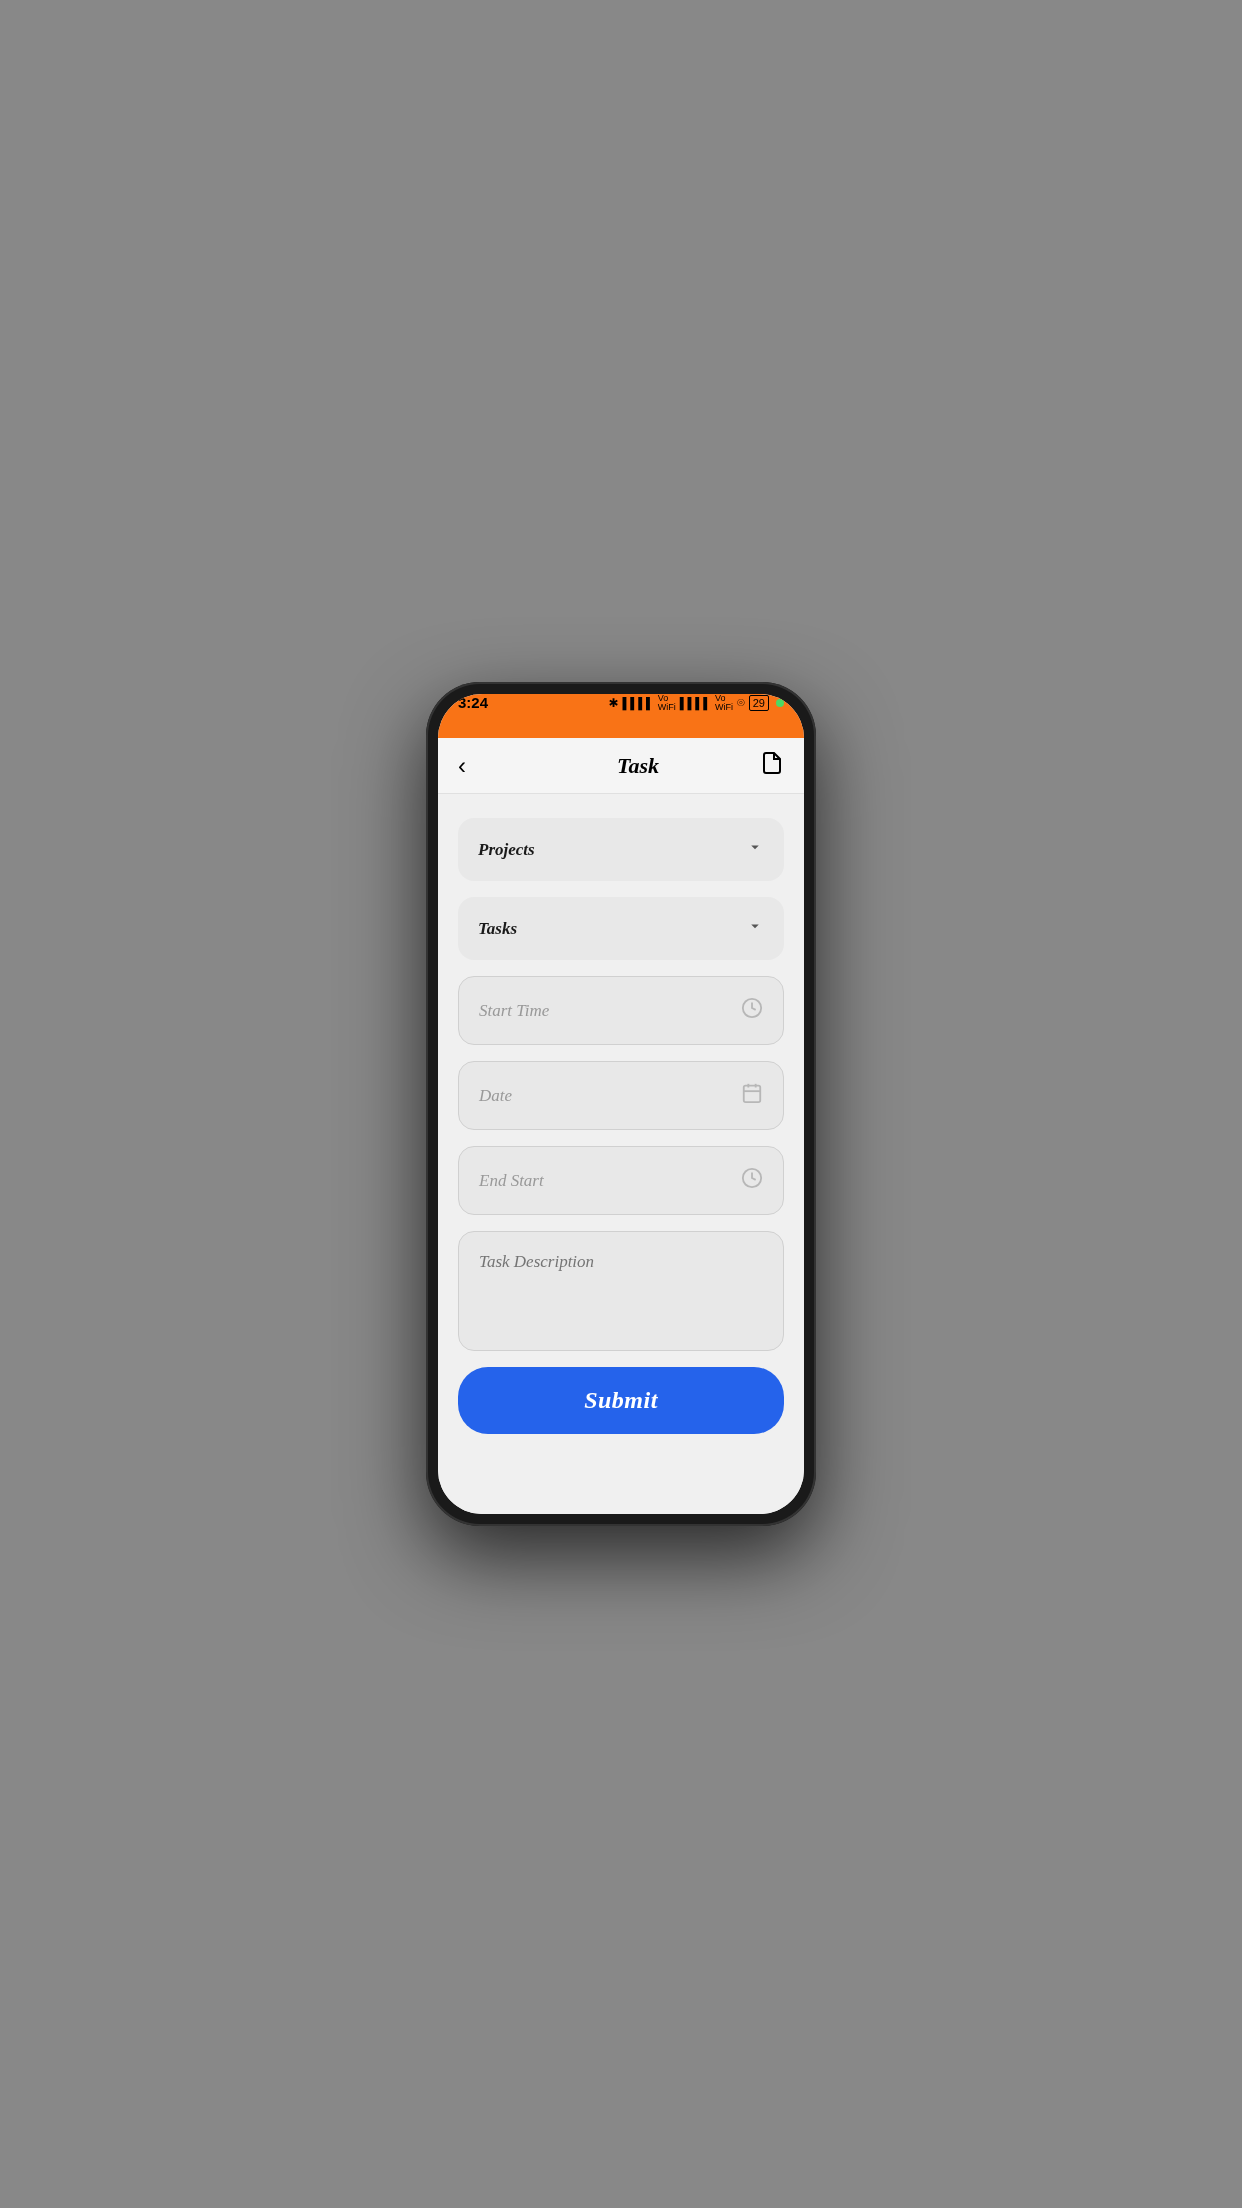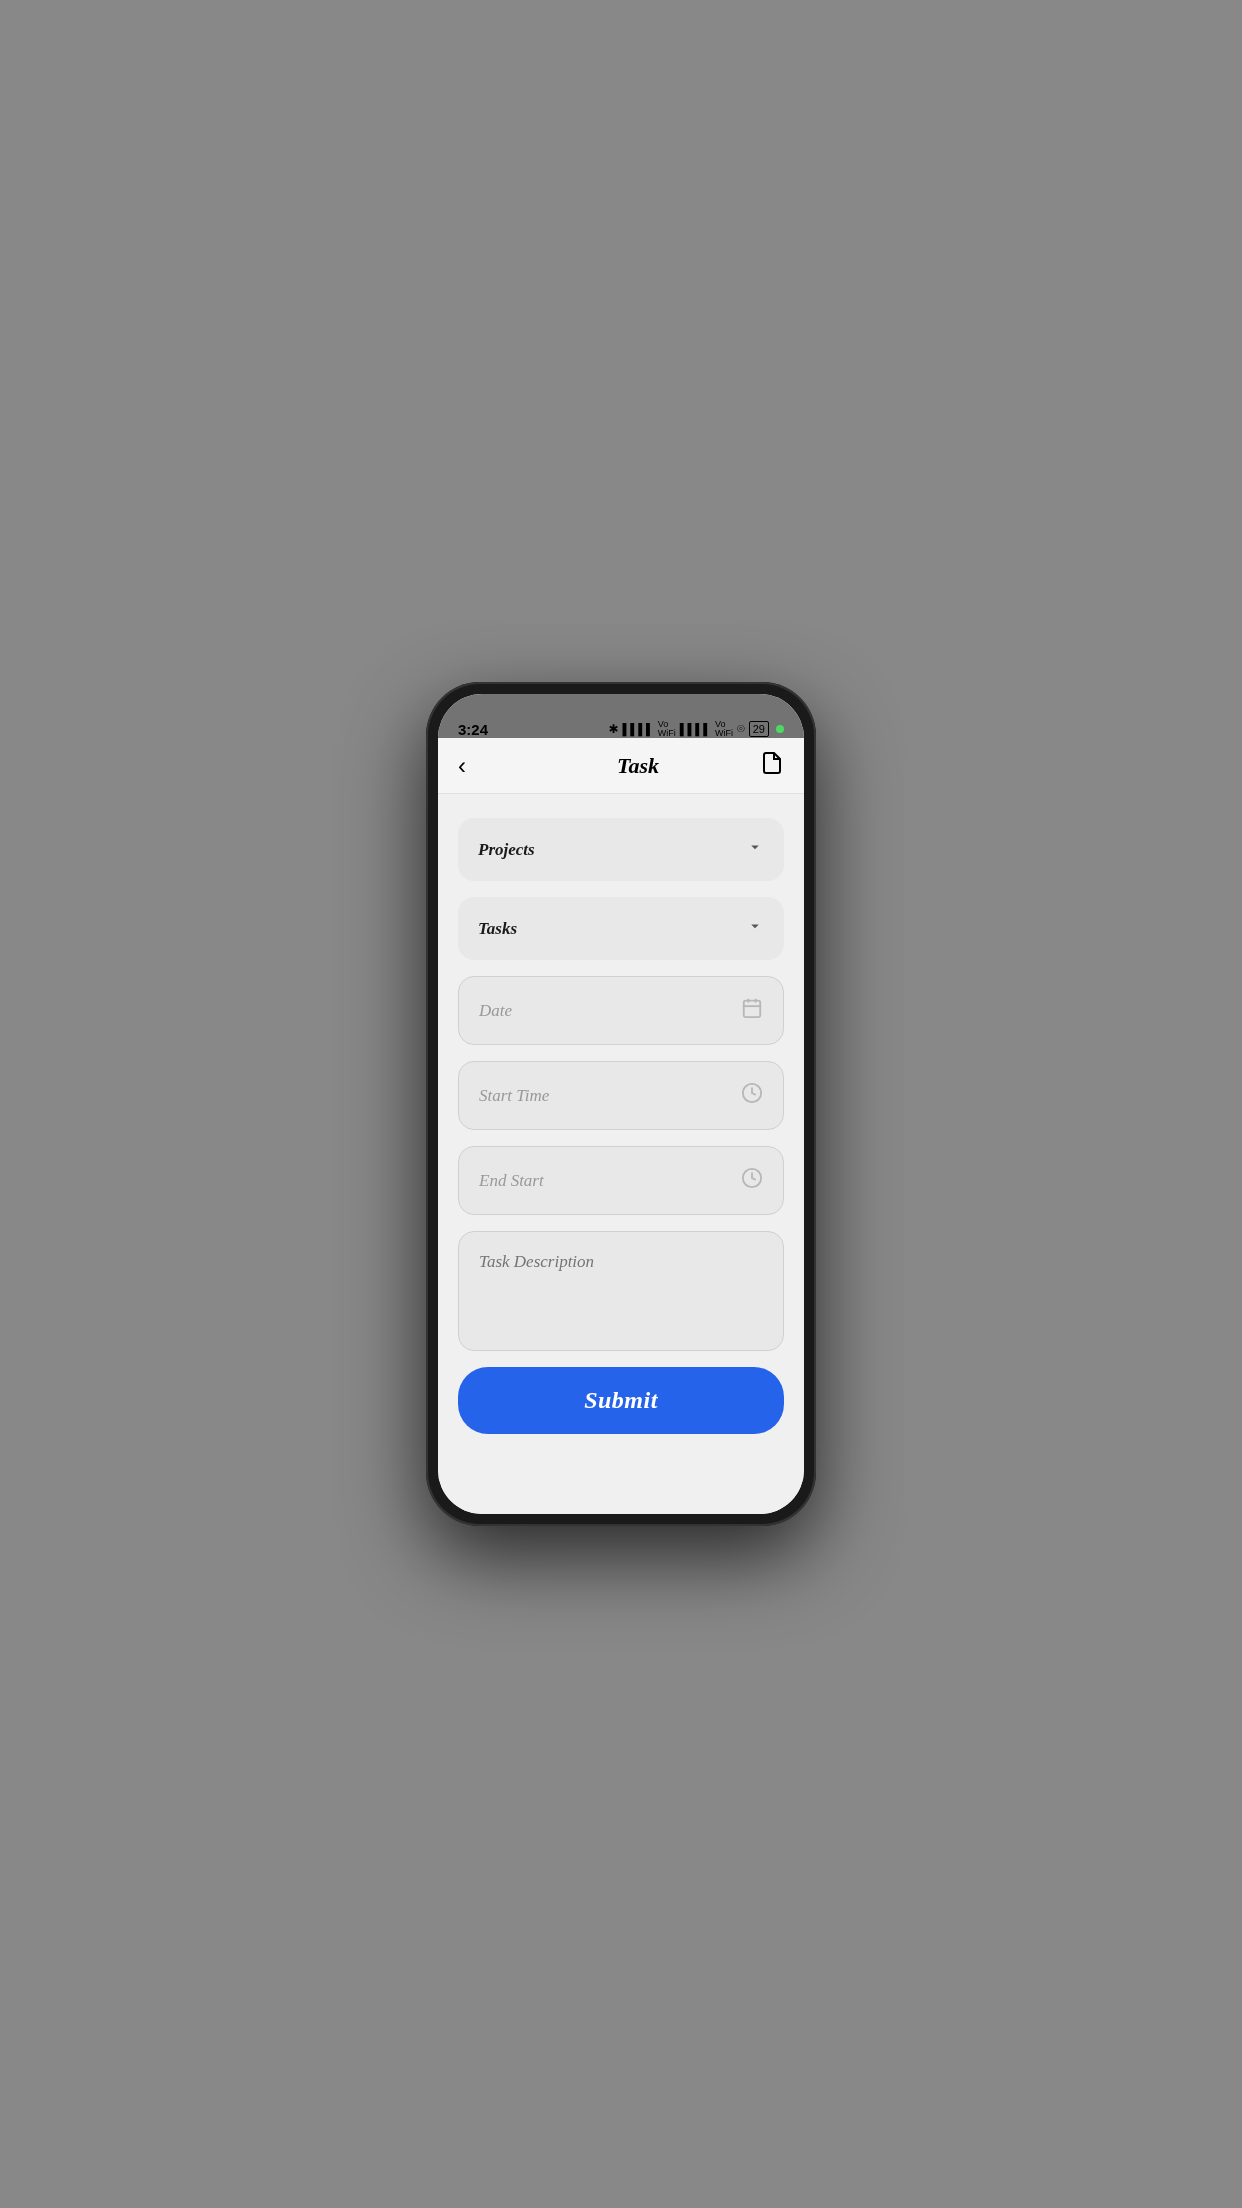"3:24" .status-bar { align-items: flex-end -> flex-start; background: #737373 -> #f97316 }
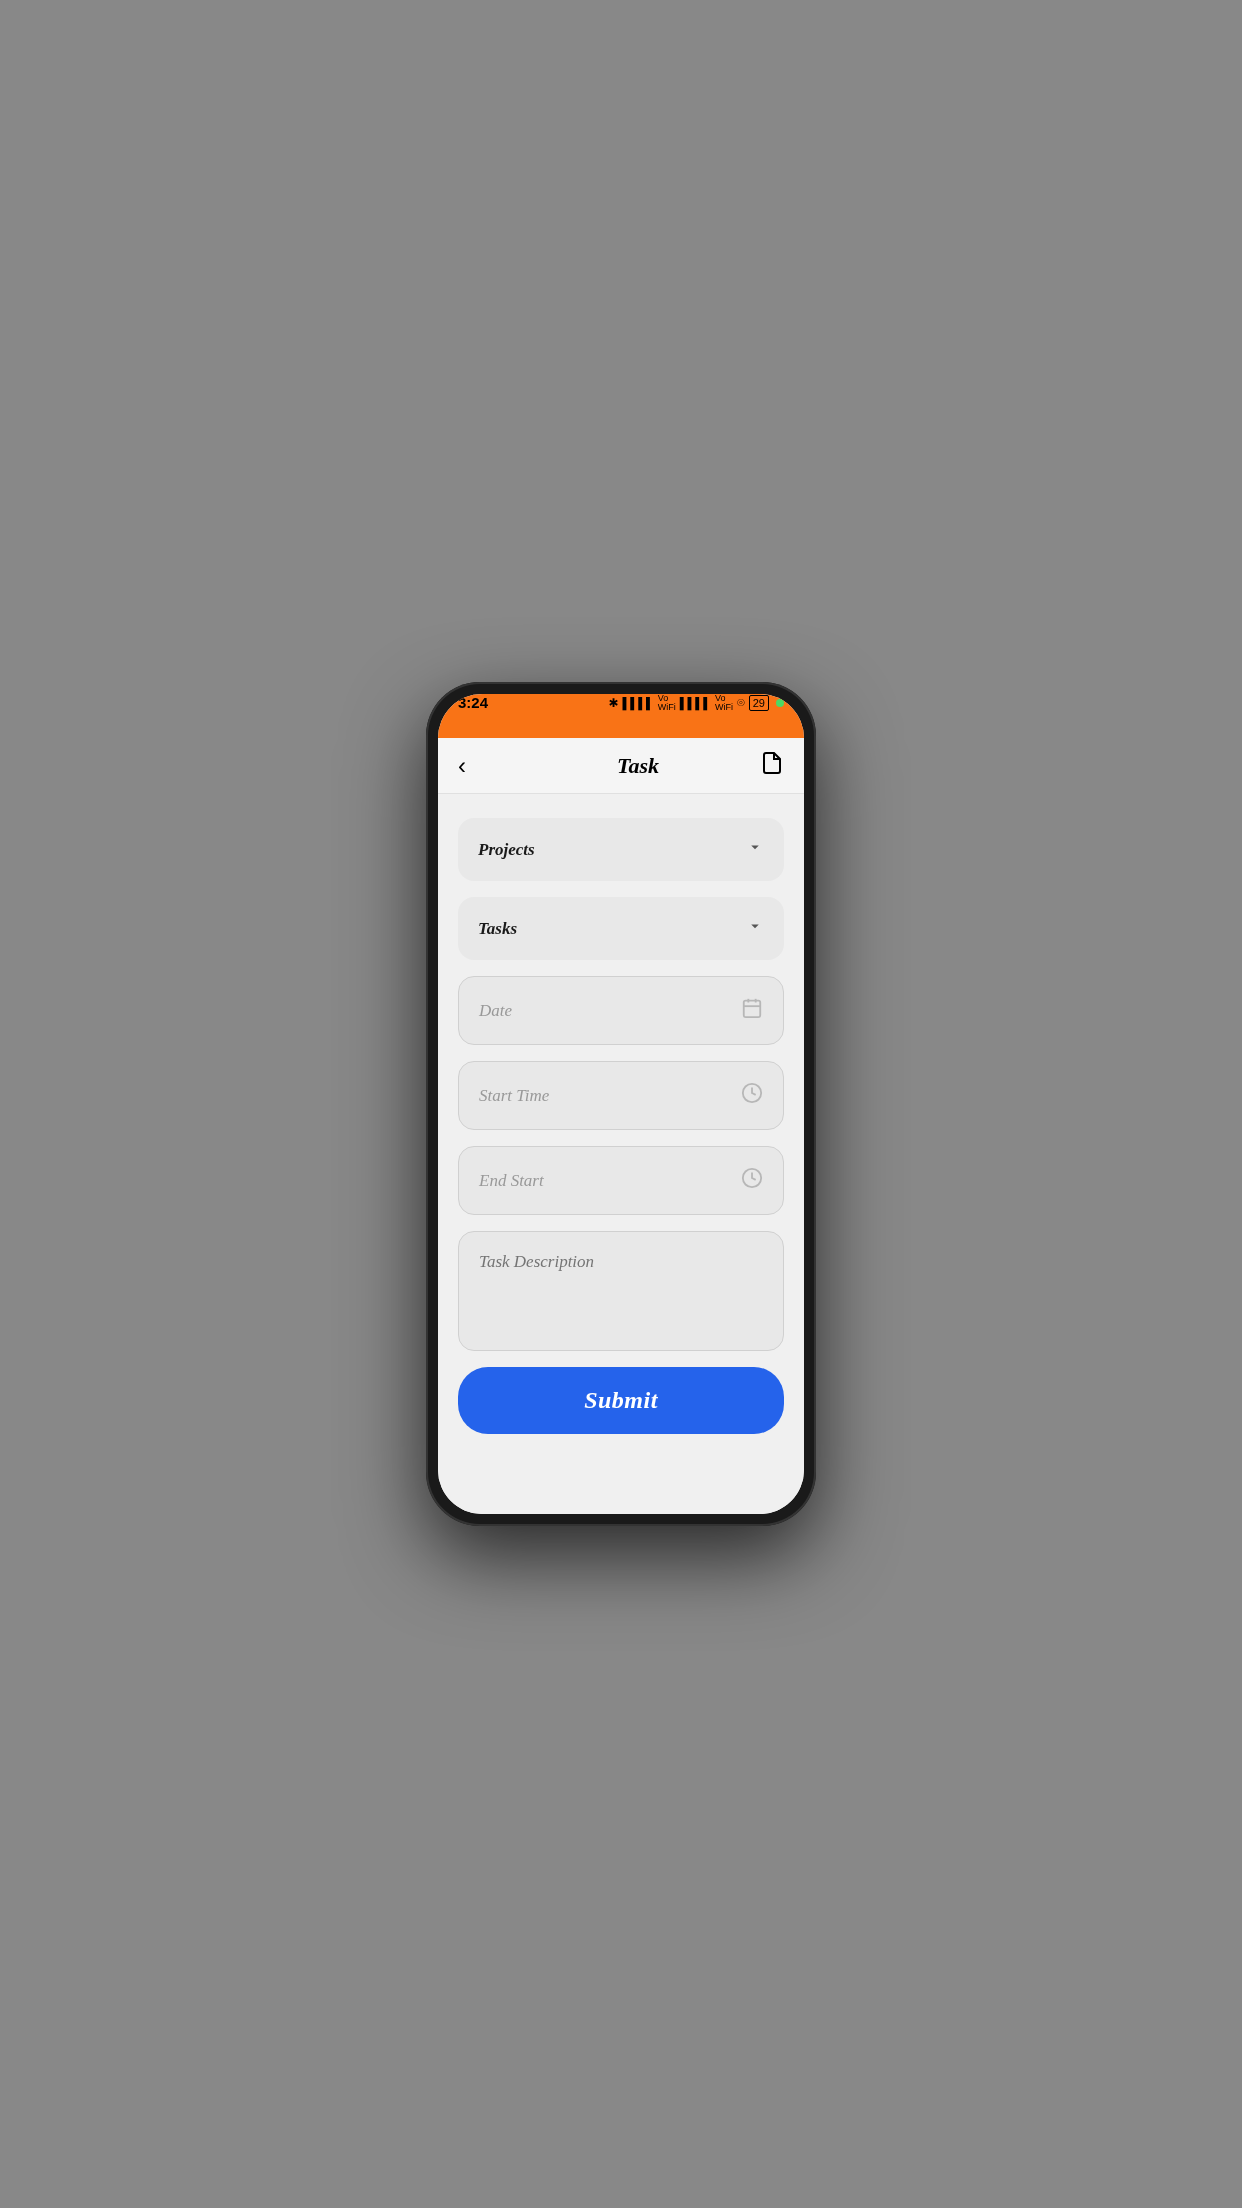"Date" div.field-input { order: before "Start Time" -> after "Start Time" }
